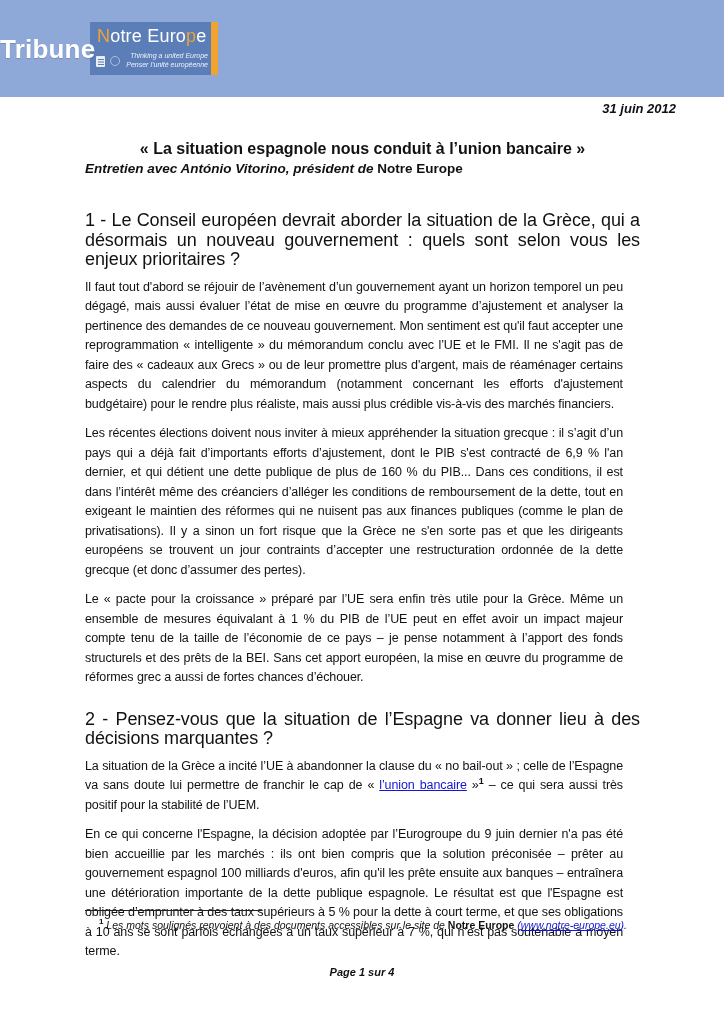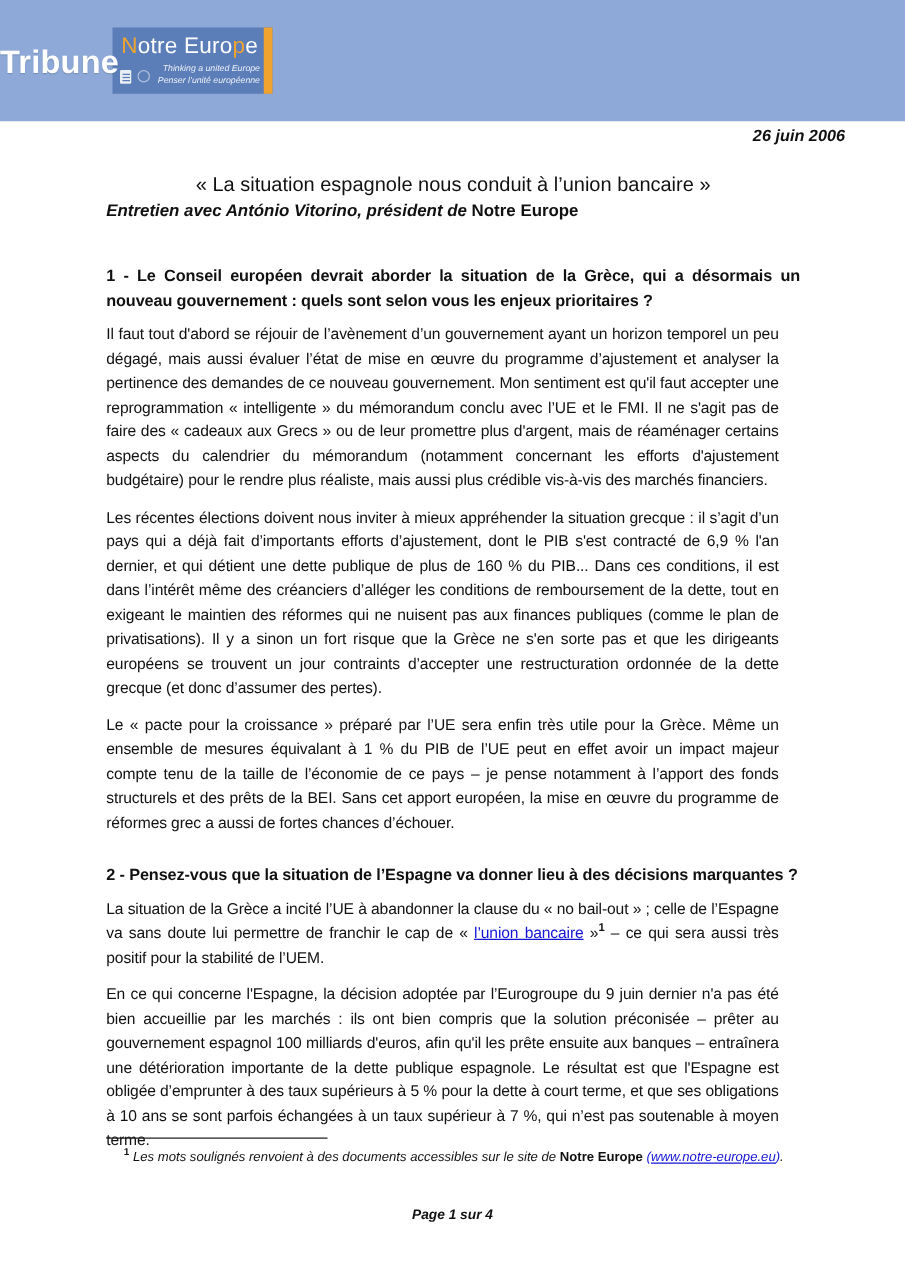"26 juin 2006" div.doc-date { text: 26 juin 2006 -> 31 juin 2012 }
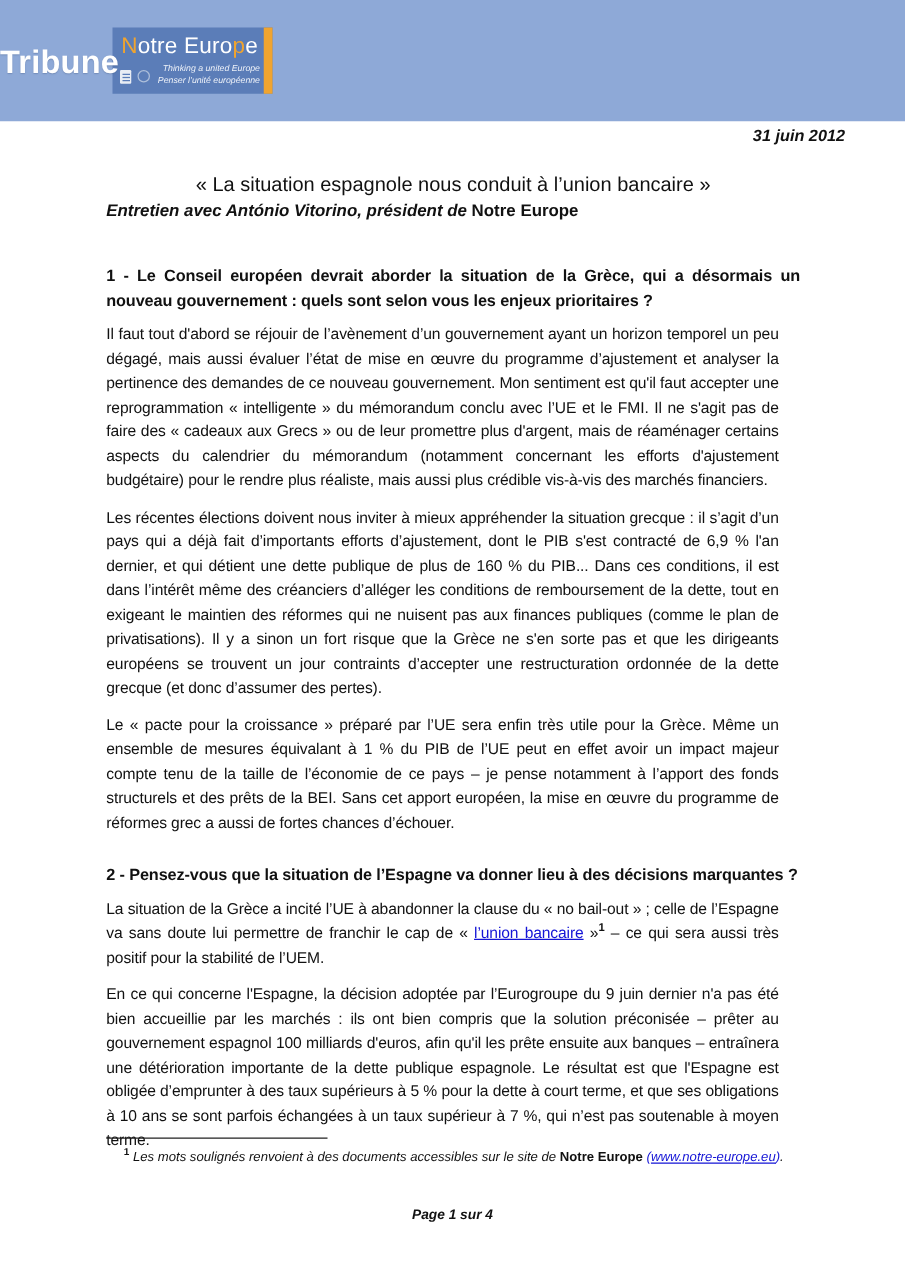"« La situation espagnole nous" .article-title { font-weight: normal -> bold }
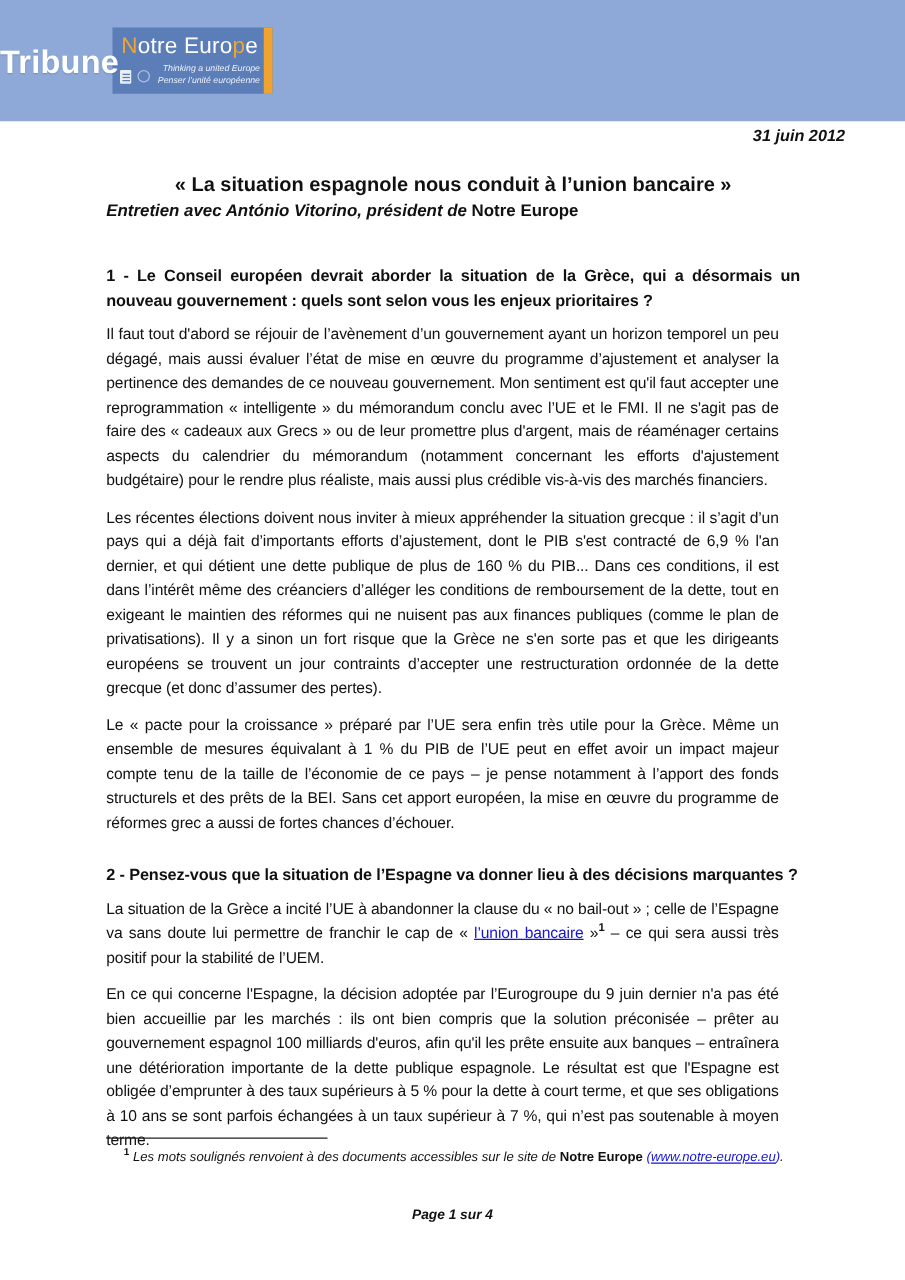"1 - Le Conseil européen" .question { font-size: 13px -> 18px; font-weight: bold -> normal }
